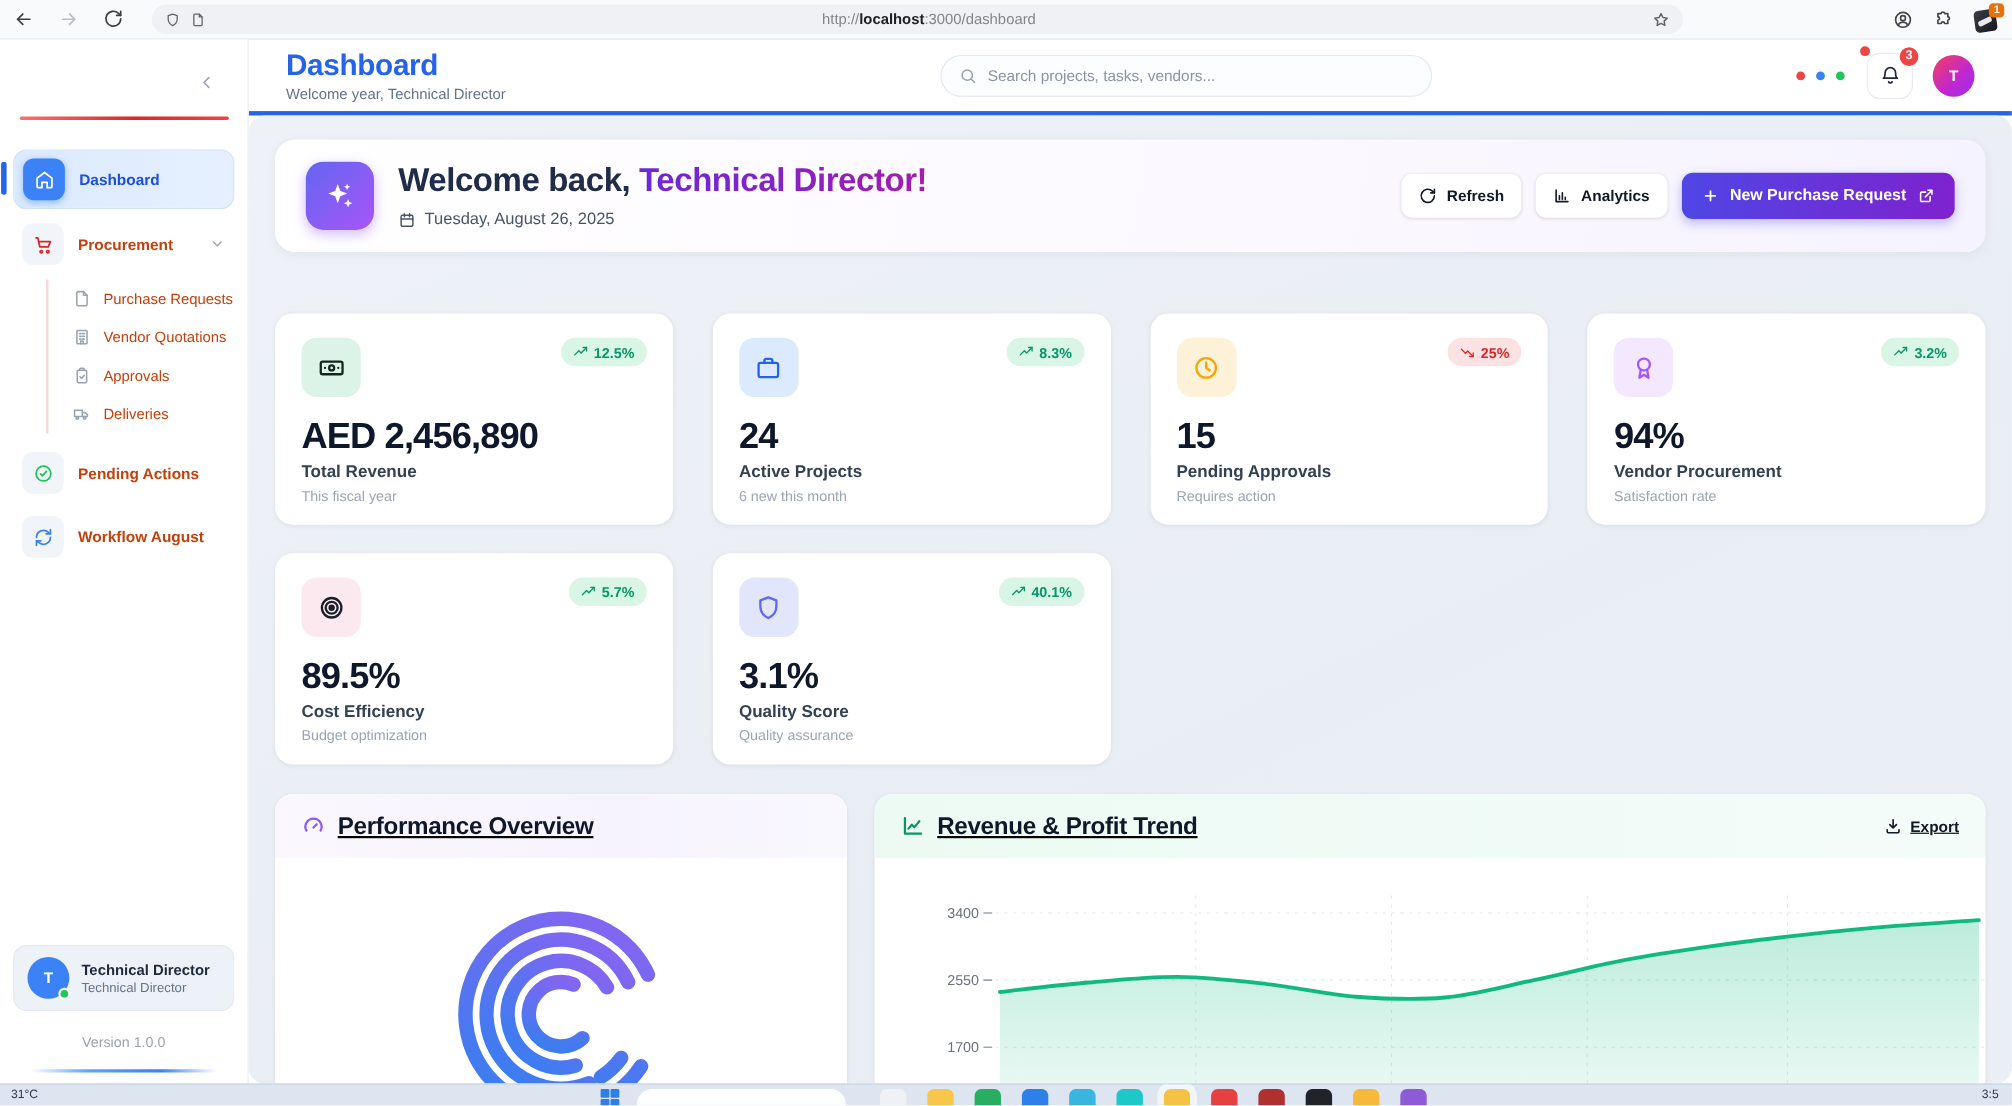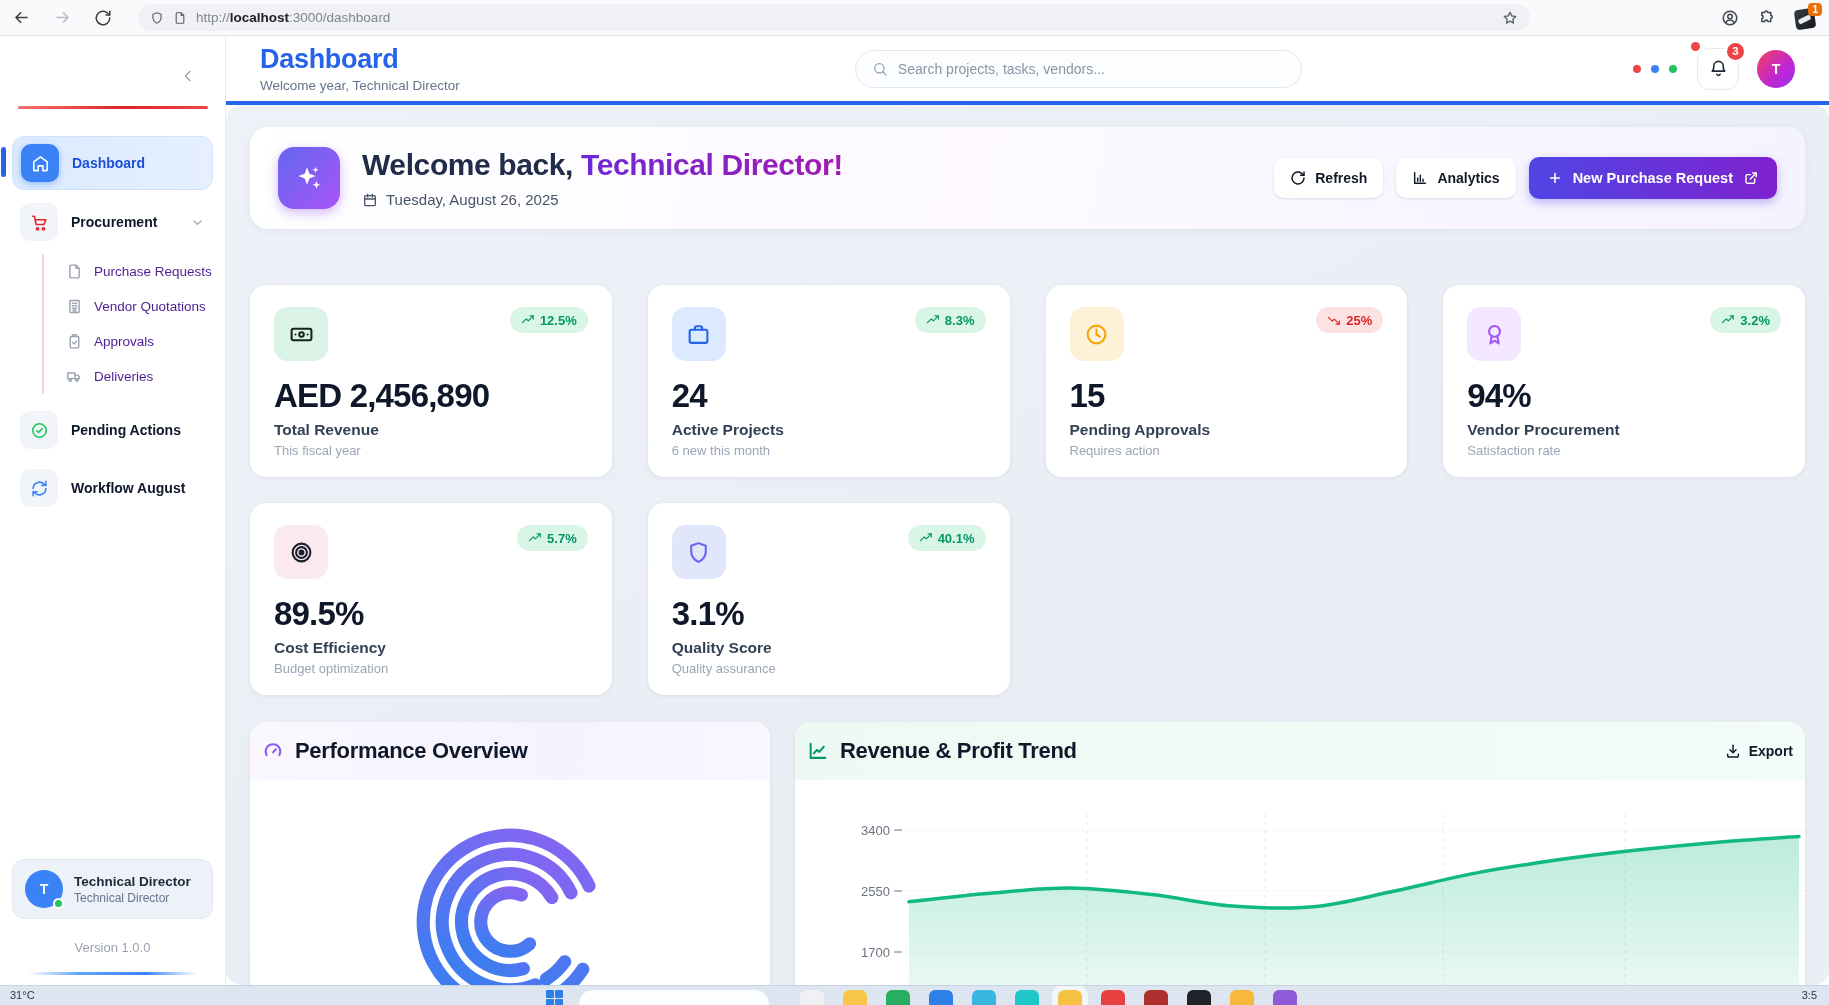"http://localhost:3000/dashboard" .browser { text-align: none -> center }
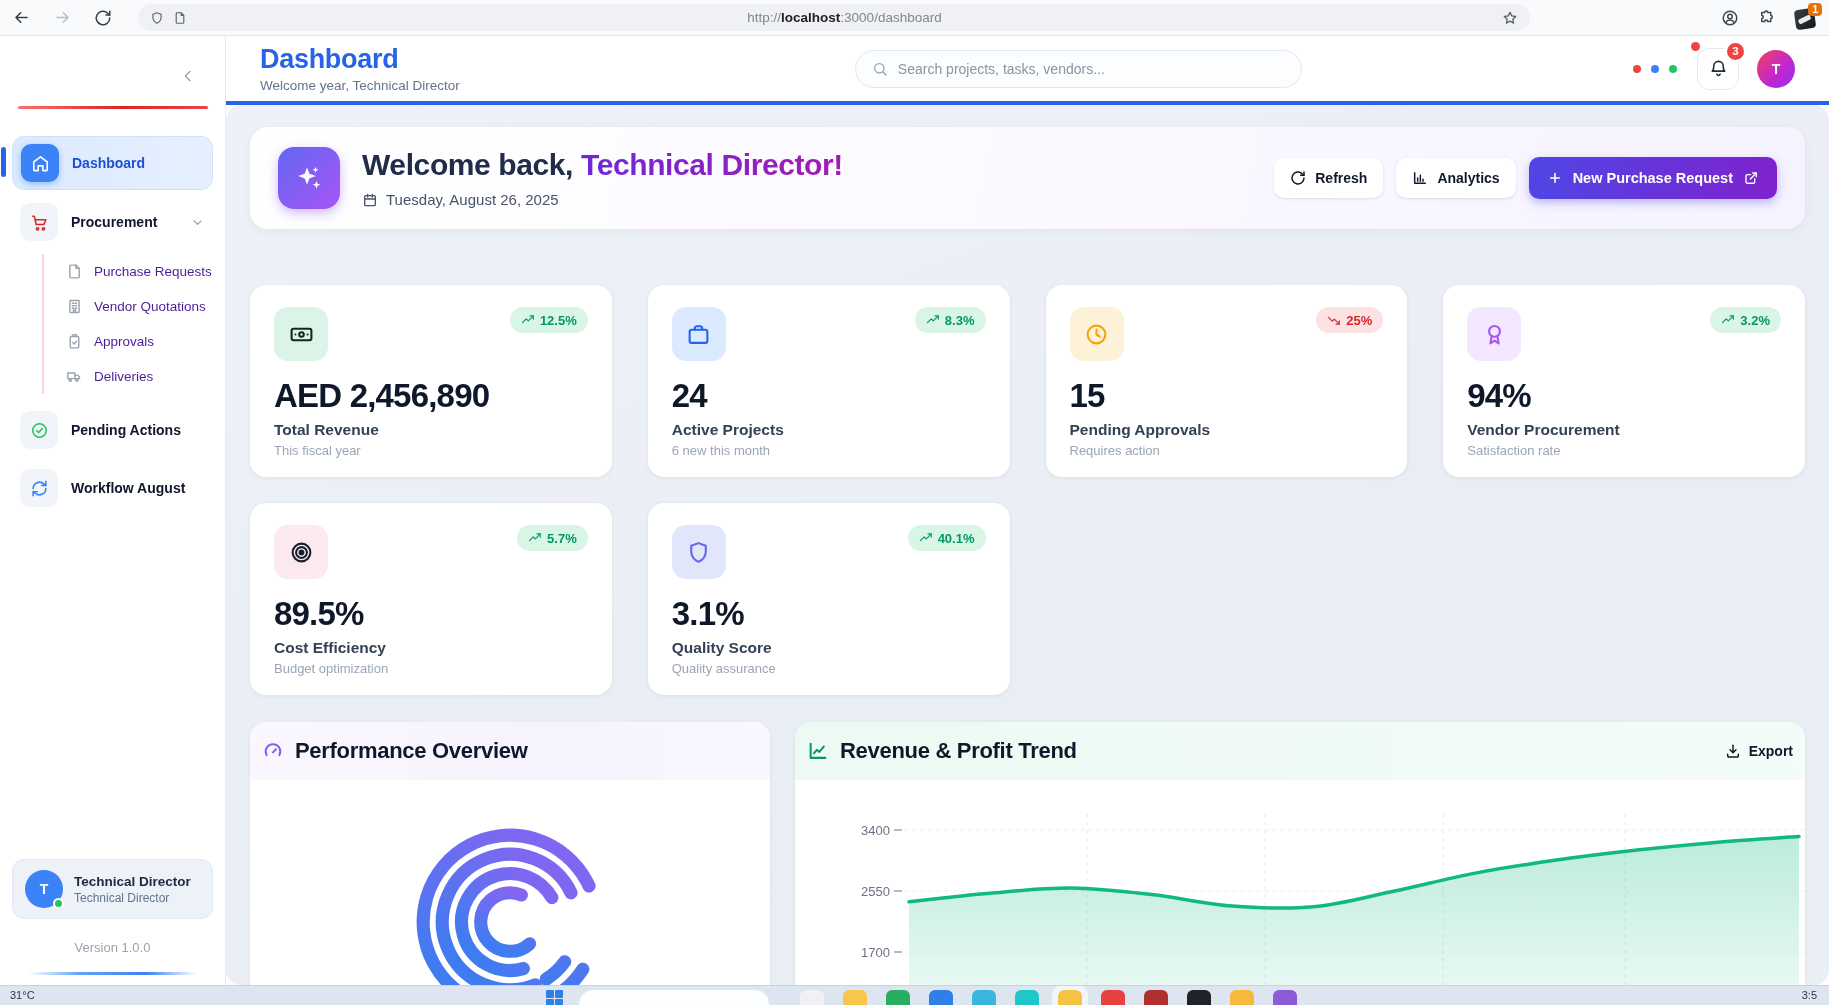"Procurement" .nav-label { color: #0f172a -> #c2410c }
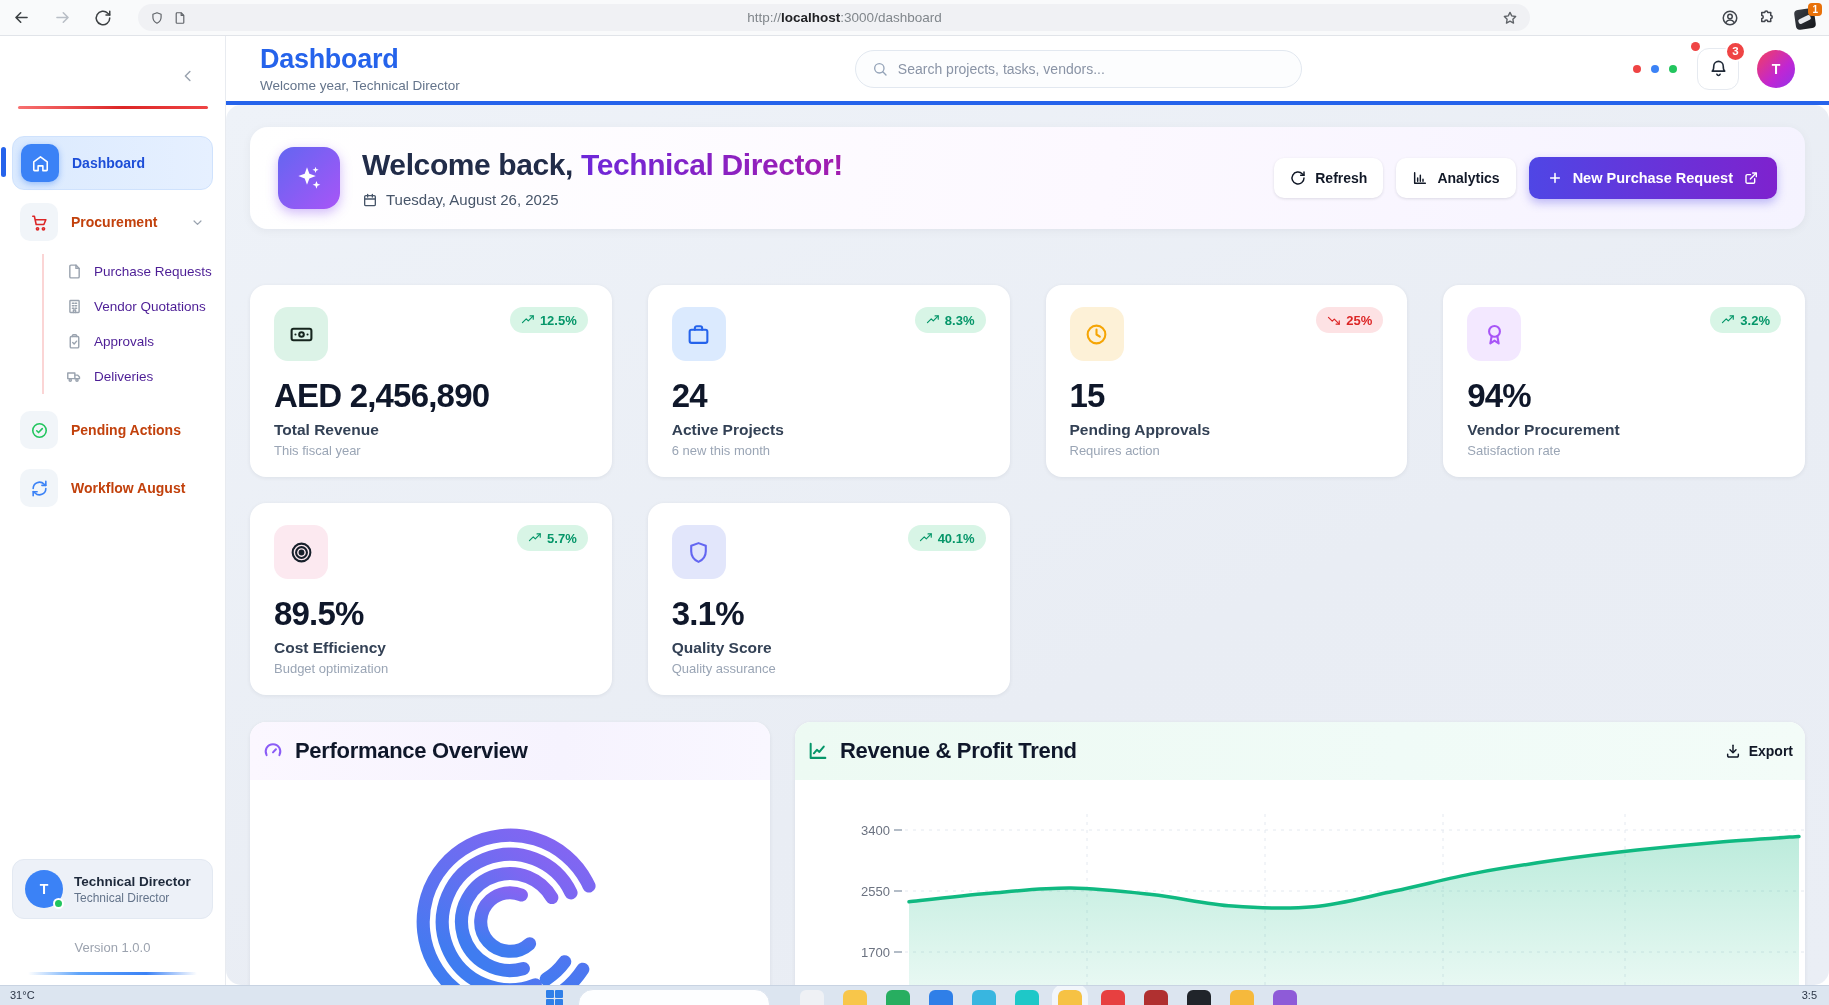"Purchase Requests" .sub-item span { color: #4c1d95 -> #c2410c }
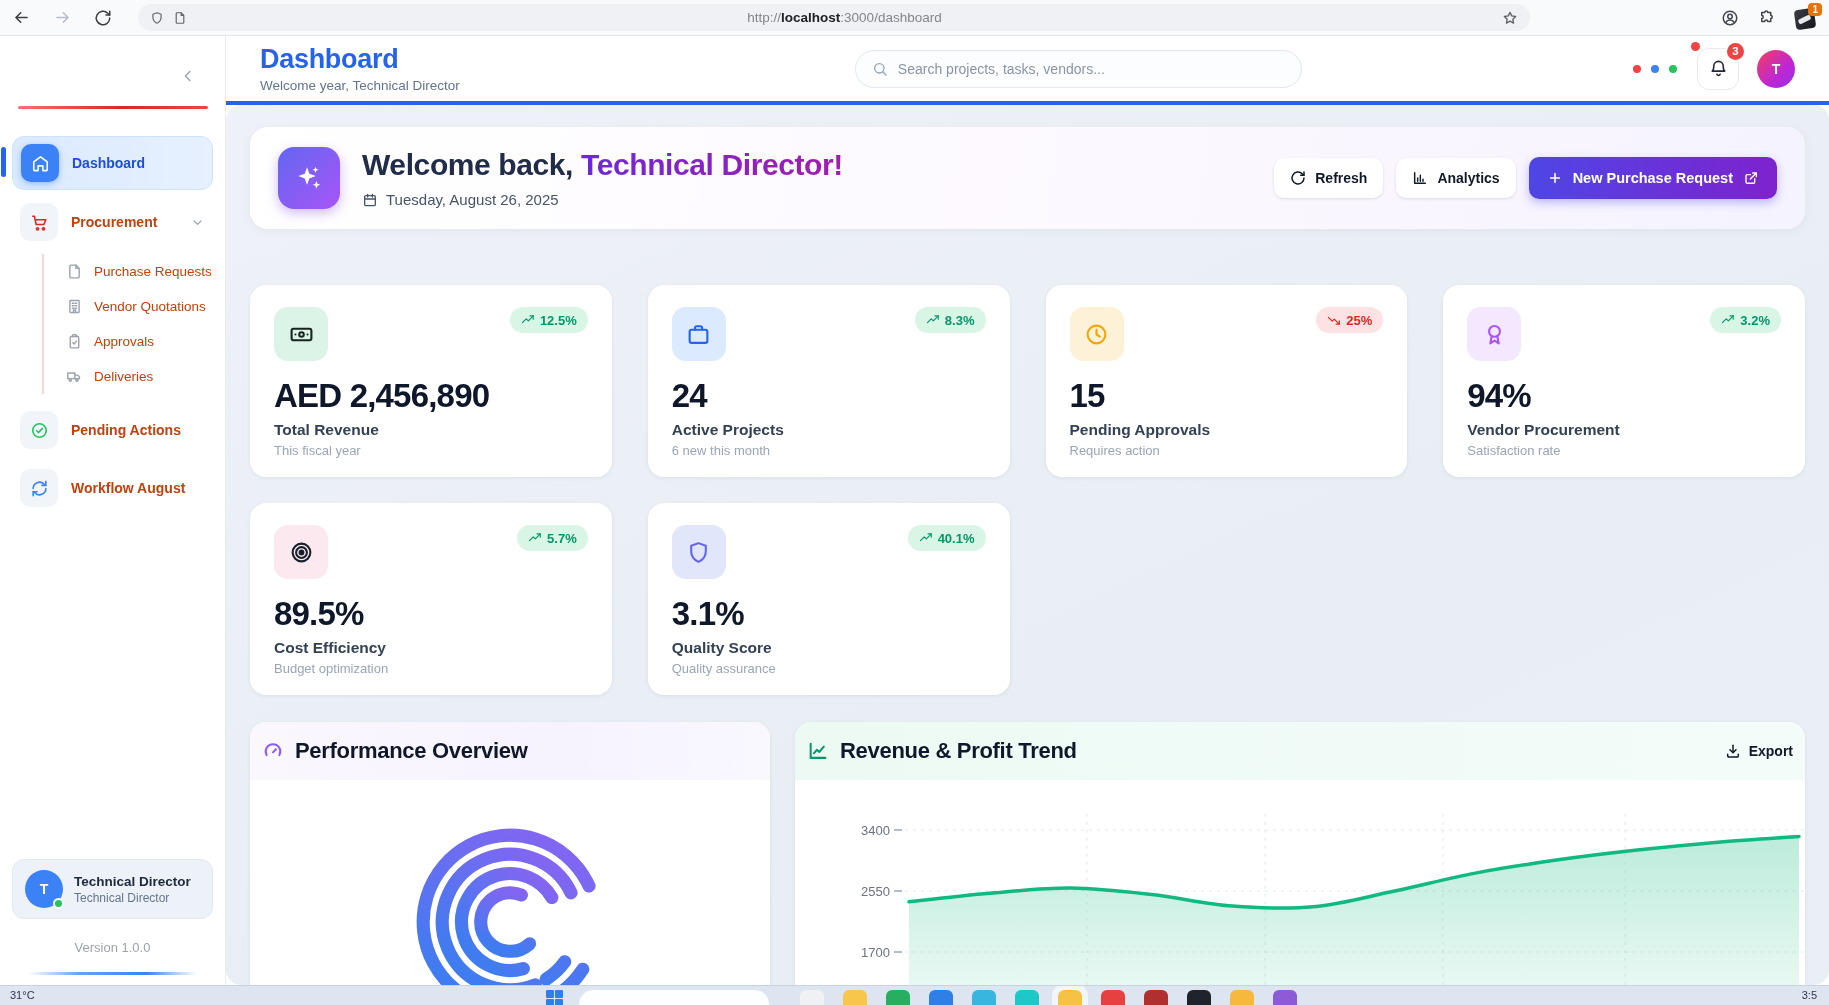"Performance Overview" .chart-head { padding: 0 12px -> 0 24px; text-decoration: none -> underline }
